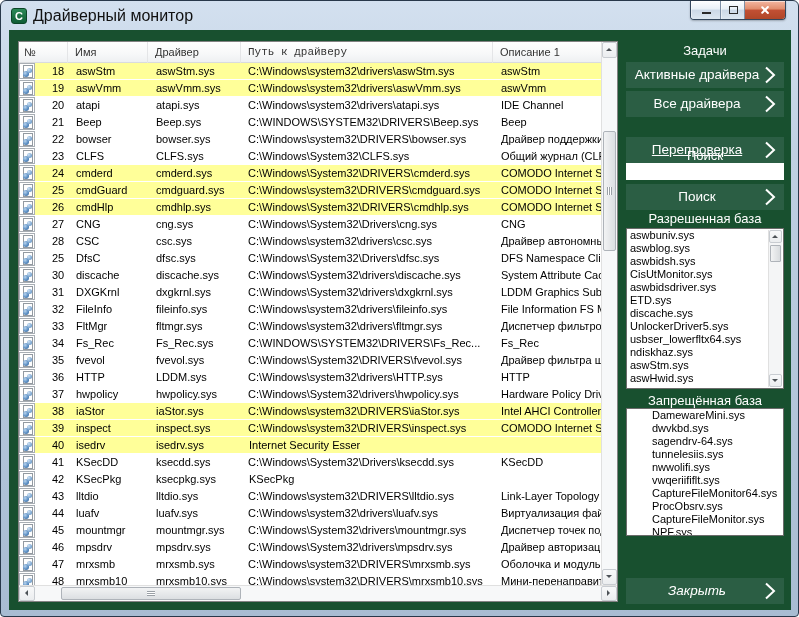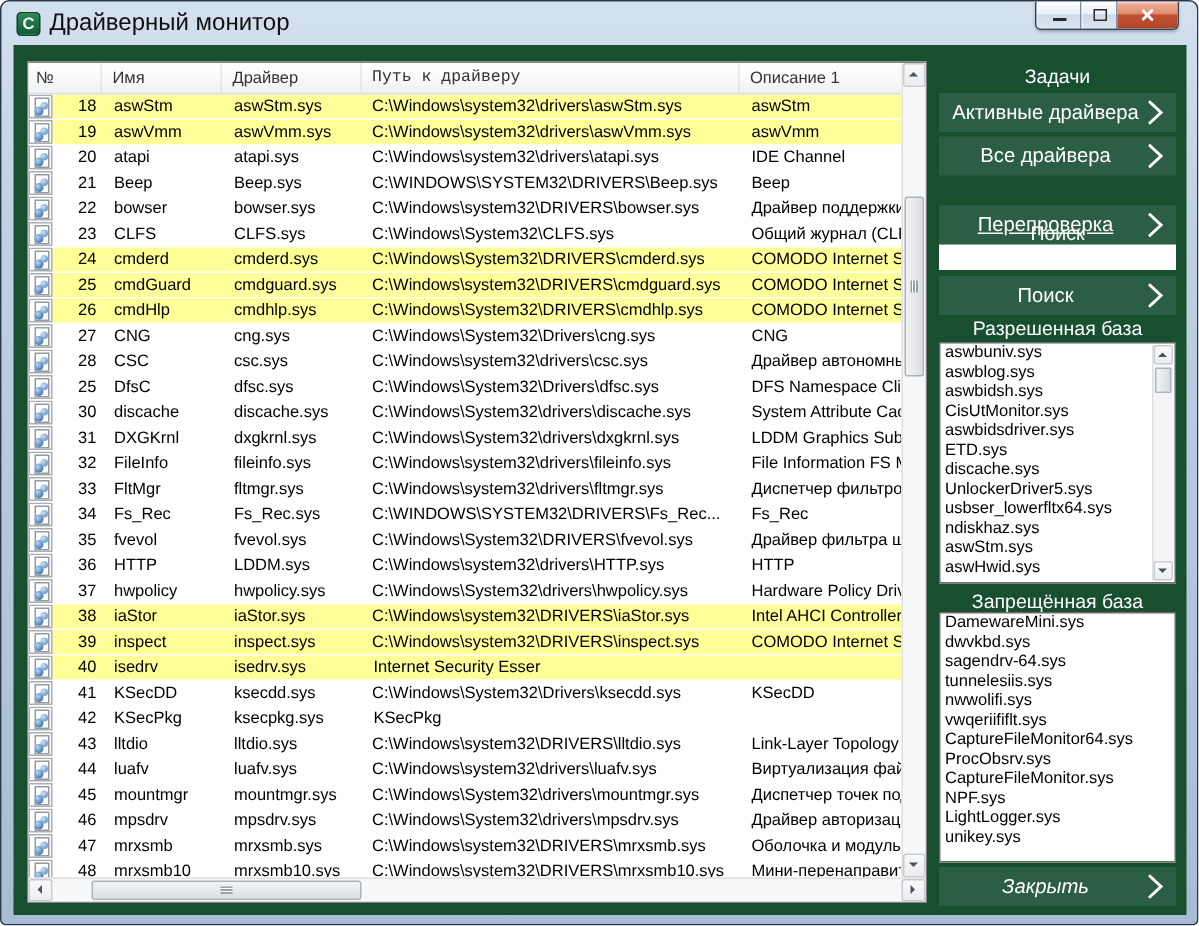"DamewareMini.sys" div.listbox { height: 167px -> 128px; padding-left: none -> 22px }
